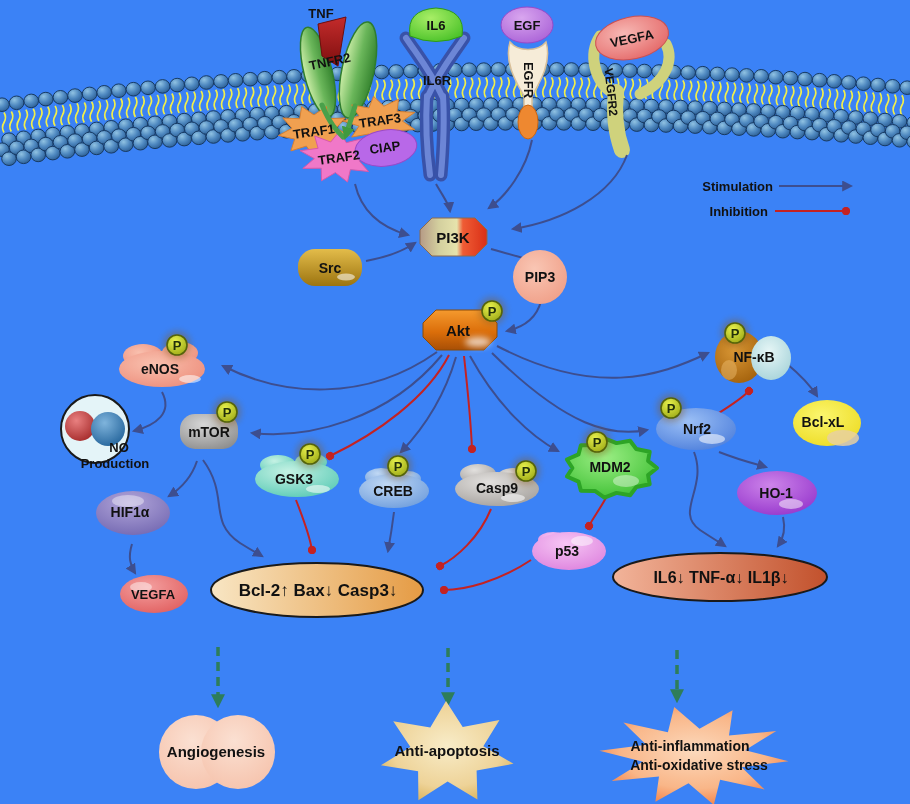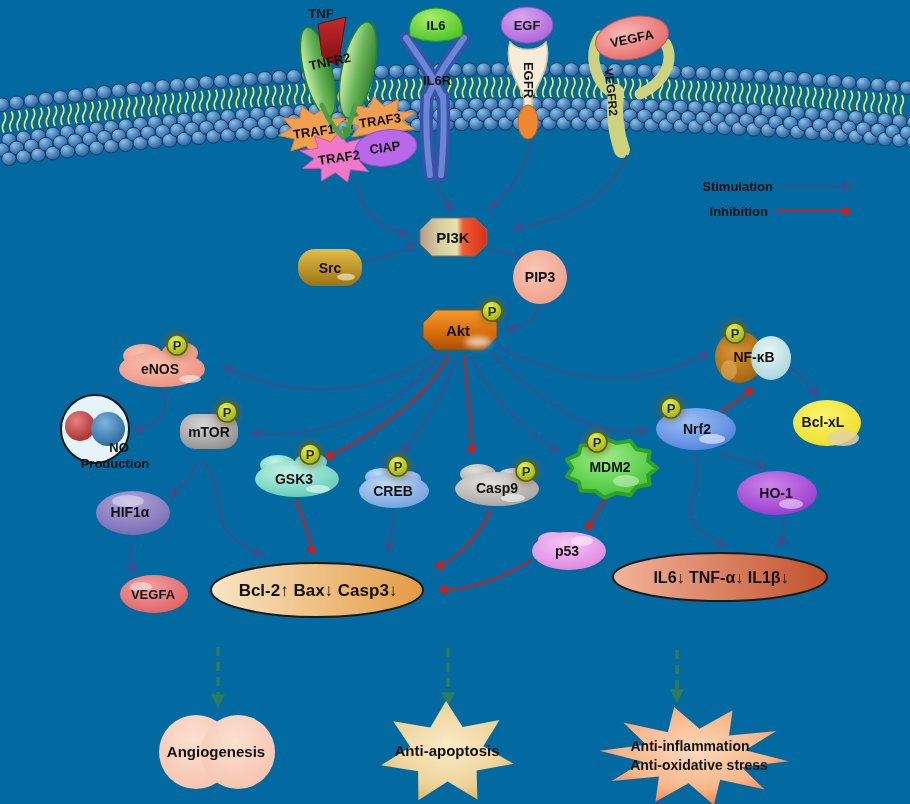"TNF" #stage { background: #0369a1 -> #3b82f6 }
